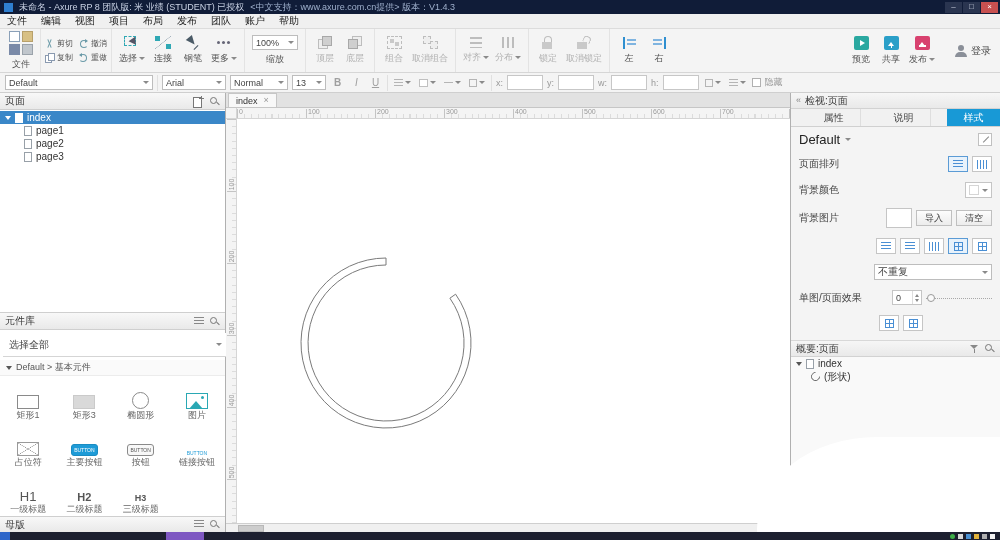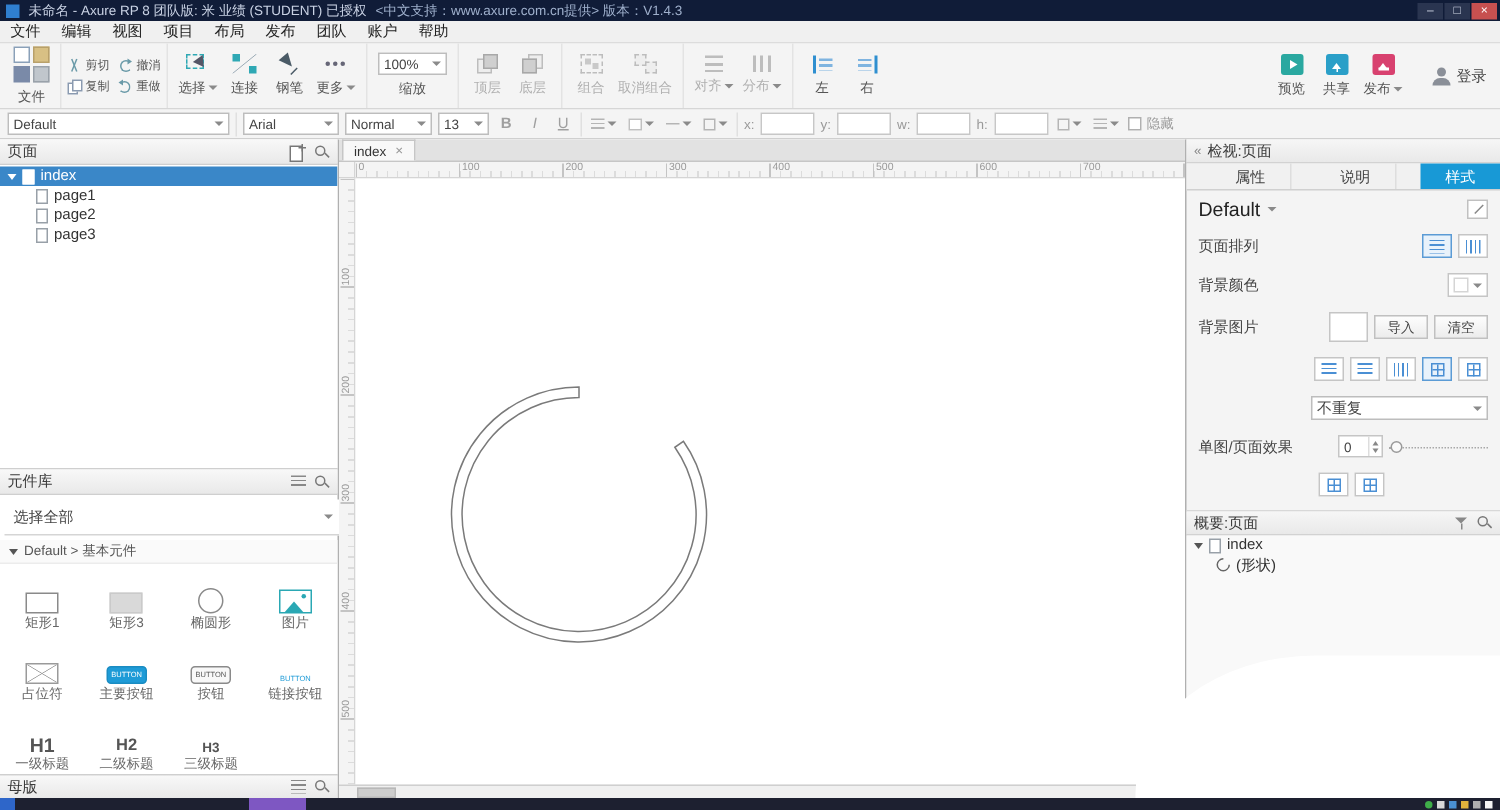"锁定" div.tb-group { html: none -> <div> <div> <span></span> <span> <span>锁定</span> </span> </div> <div> <span></span> <span> <span>取消锁定</span> </span> </div> </div> }
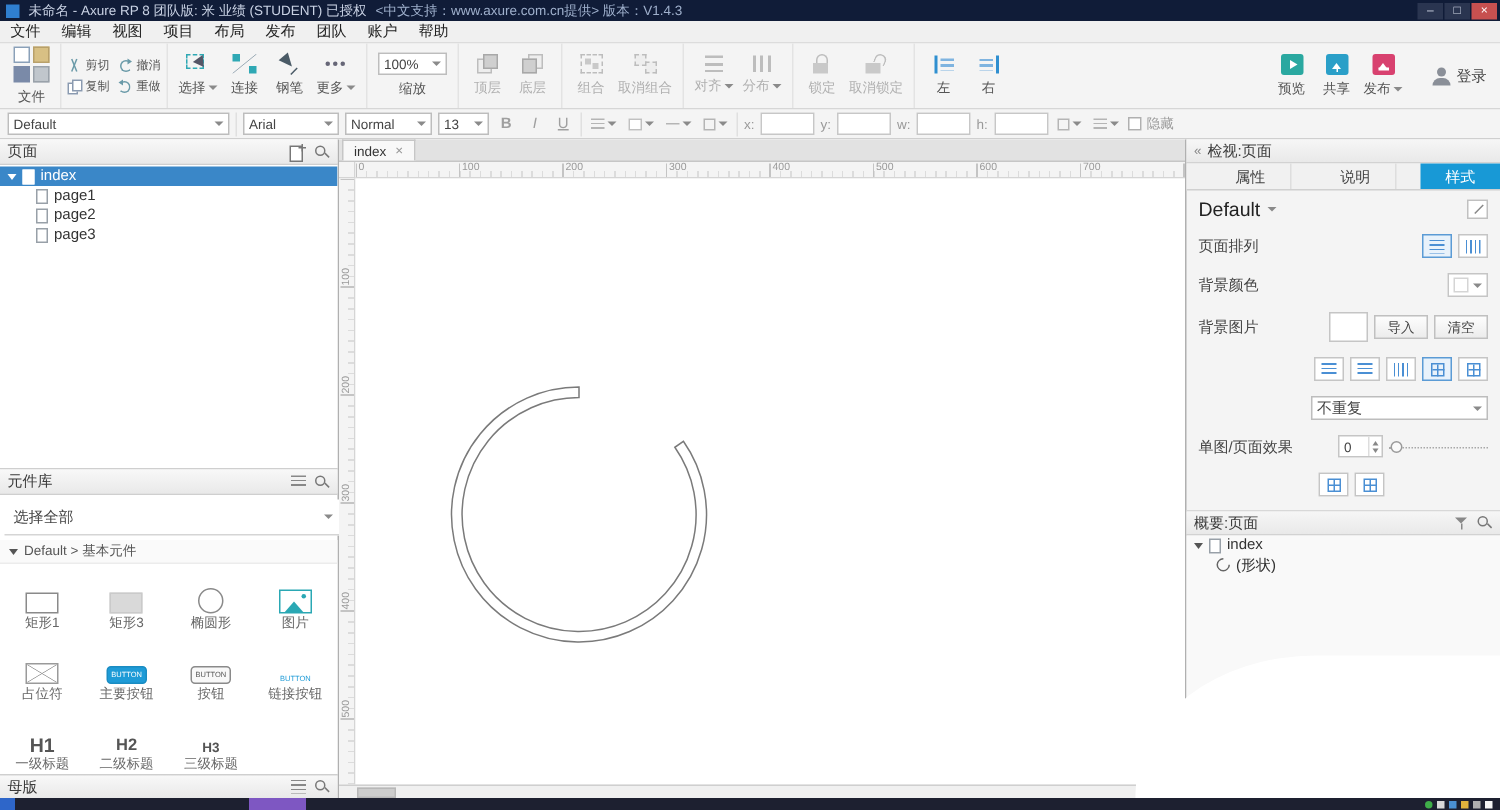"H1" .wi-h1 { font-weight: bold -> normal }
